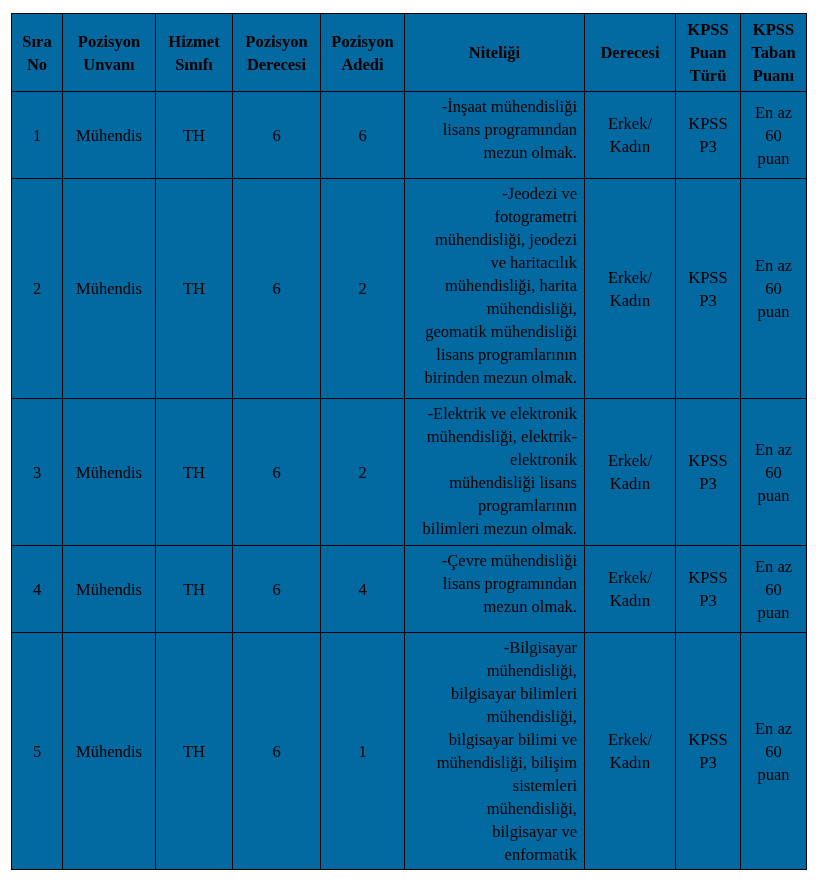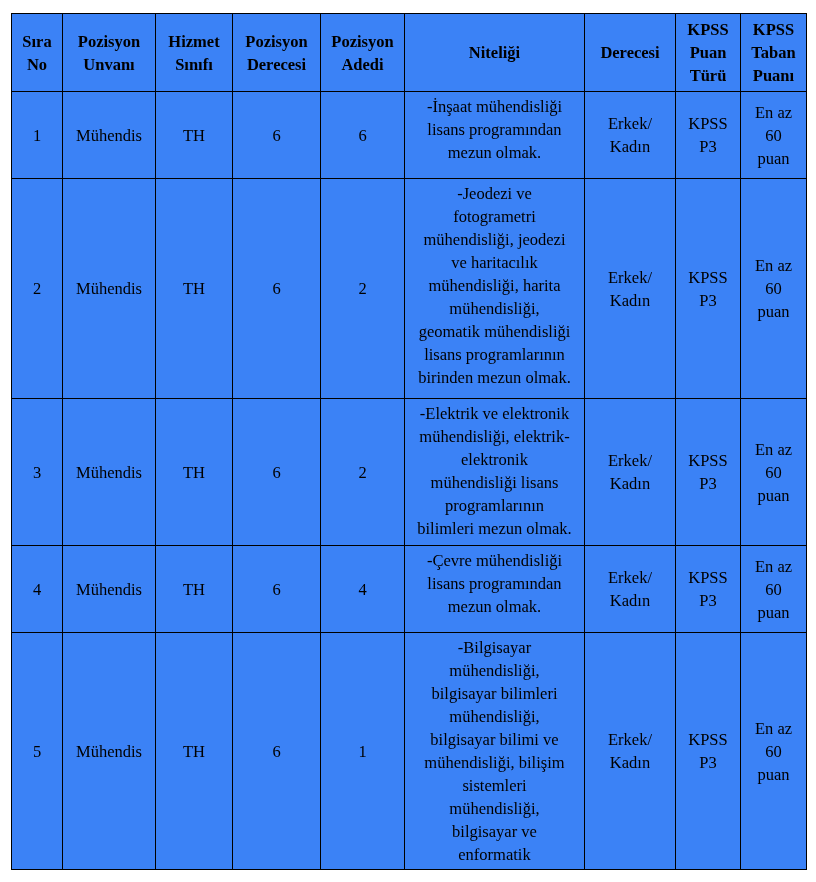"Sıra" .doc-table { background: #3b82f6 -> #0369a1 }
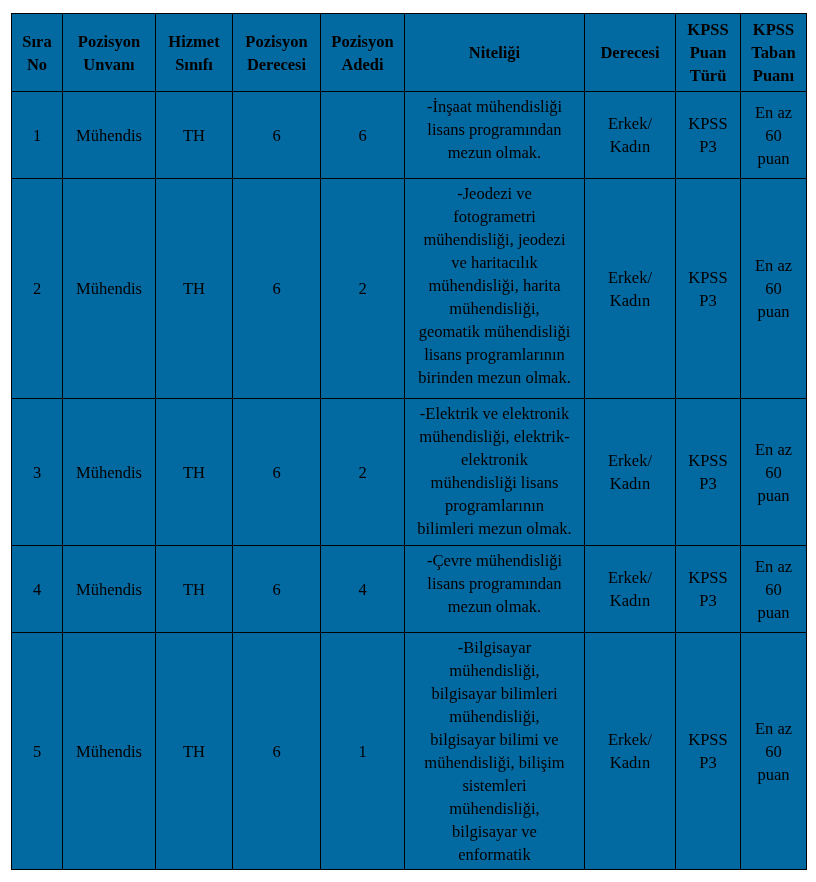"-İnşaat mühendisliği" .doc-table td.nitelik { text-align: center -> right }
